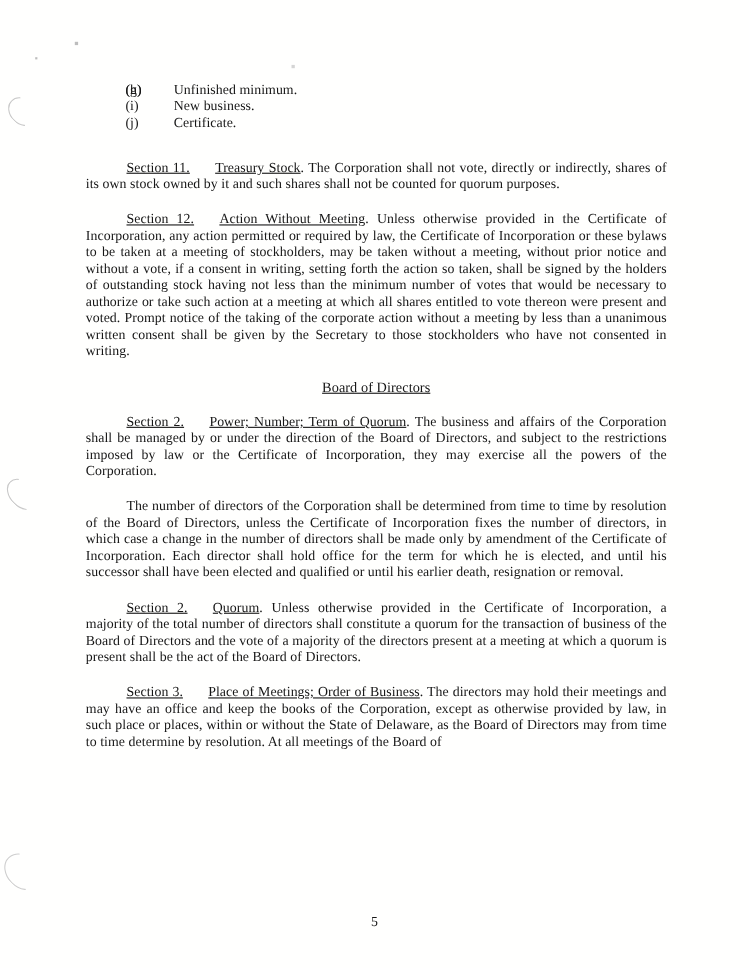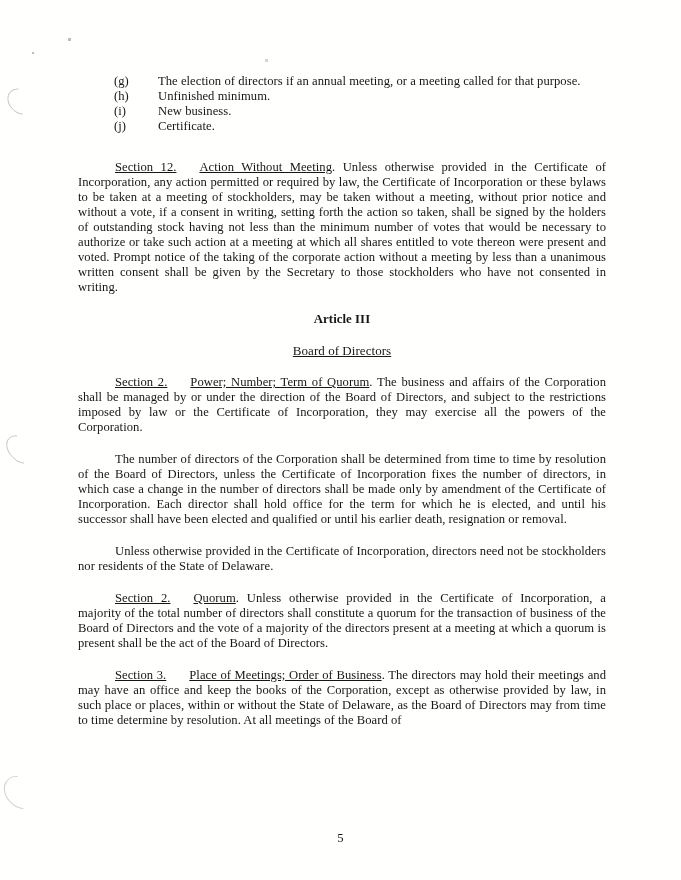"The election of directors if" span { html: <span>The election of directors if an annual meeting, or a meeting called for that purpose.</span> -> none }
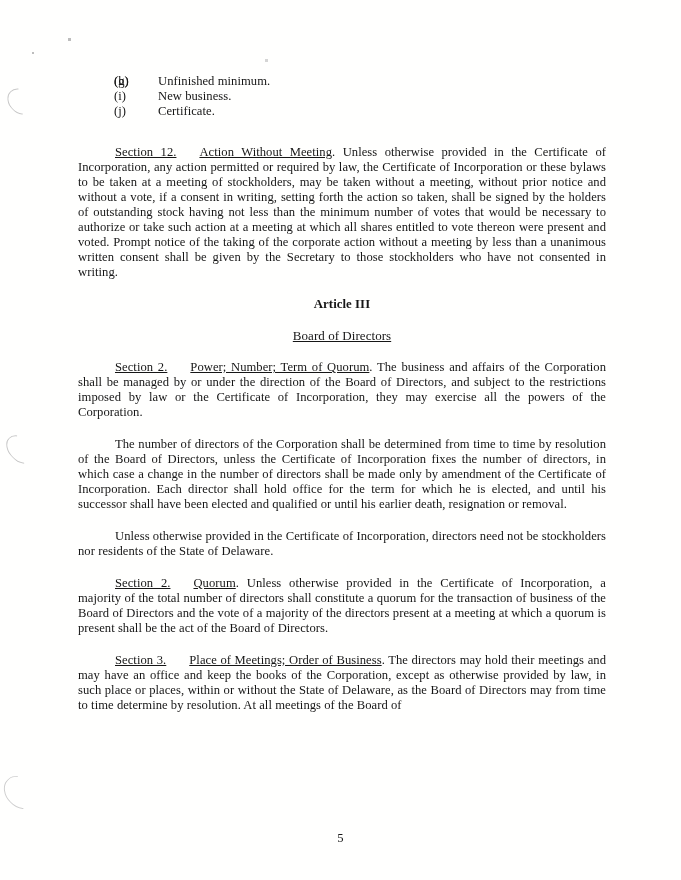"Section 11. Treasury Stock. The" p.para { html: none -> <p><span>Section 11.</span><span></span><span>Treasury Stock</span><span>. The Corporation shall not vote, directly or indirectly, shares of its own stock owned by it and such shares shall not be counted for quorum purposes.</span></p> }
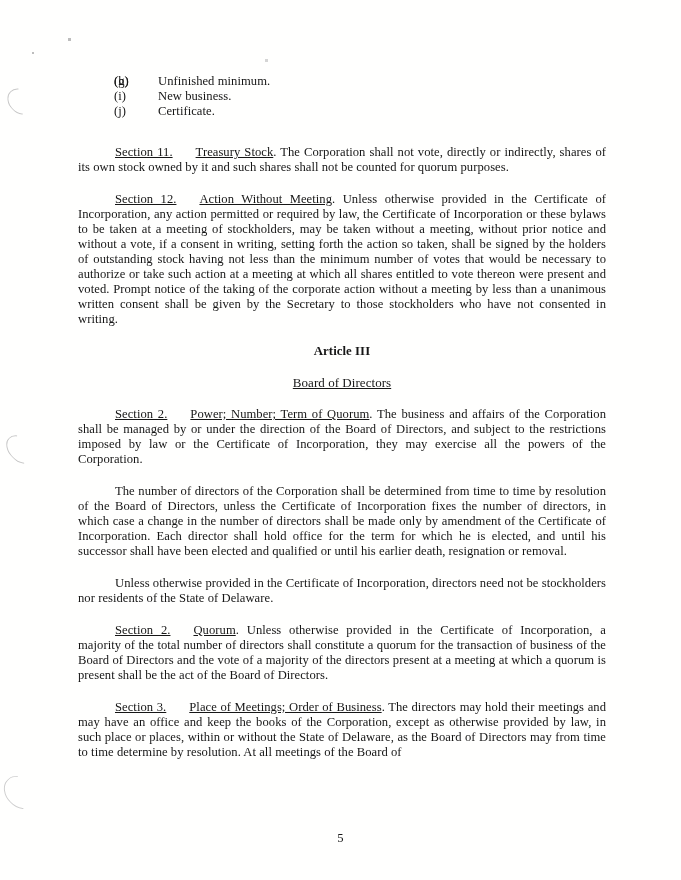"Article III" p.h-article { html: <p>Article III</p> -> none }
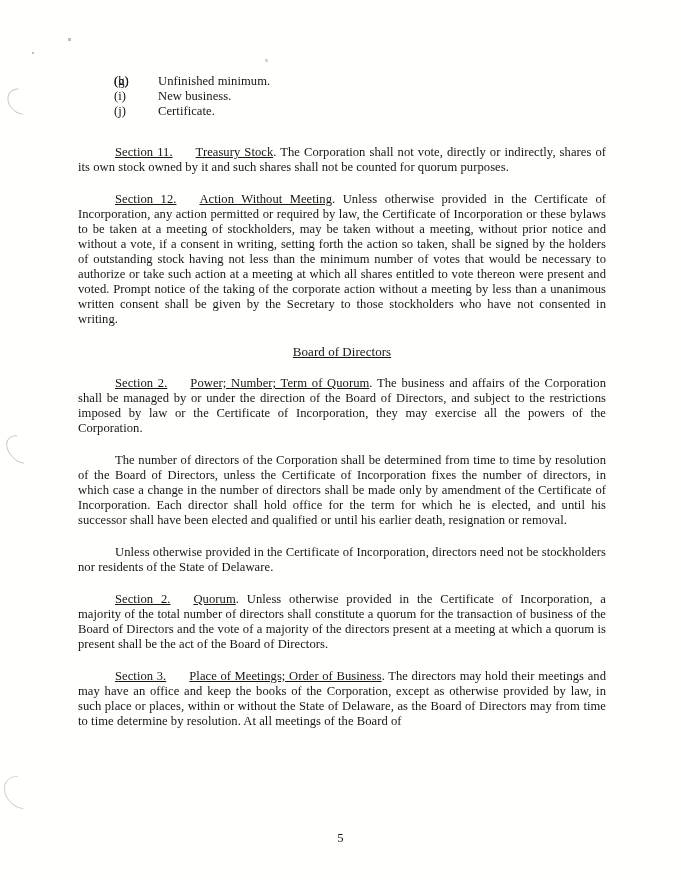"Unless otherwise provided in the" p.para { html: <p>Unless otherwise provided in the Certificate of Incorporation, directors need not be stockholders nor residents of the State of Delaware.</p> -> none }
